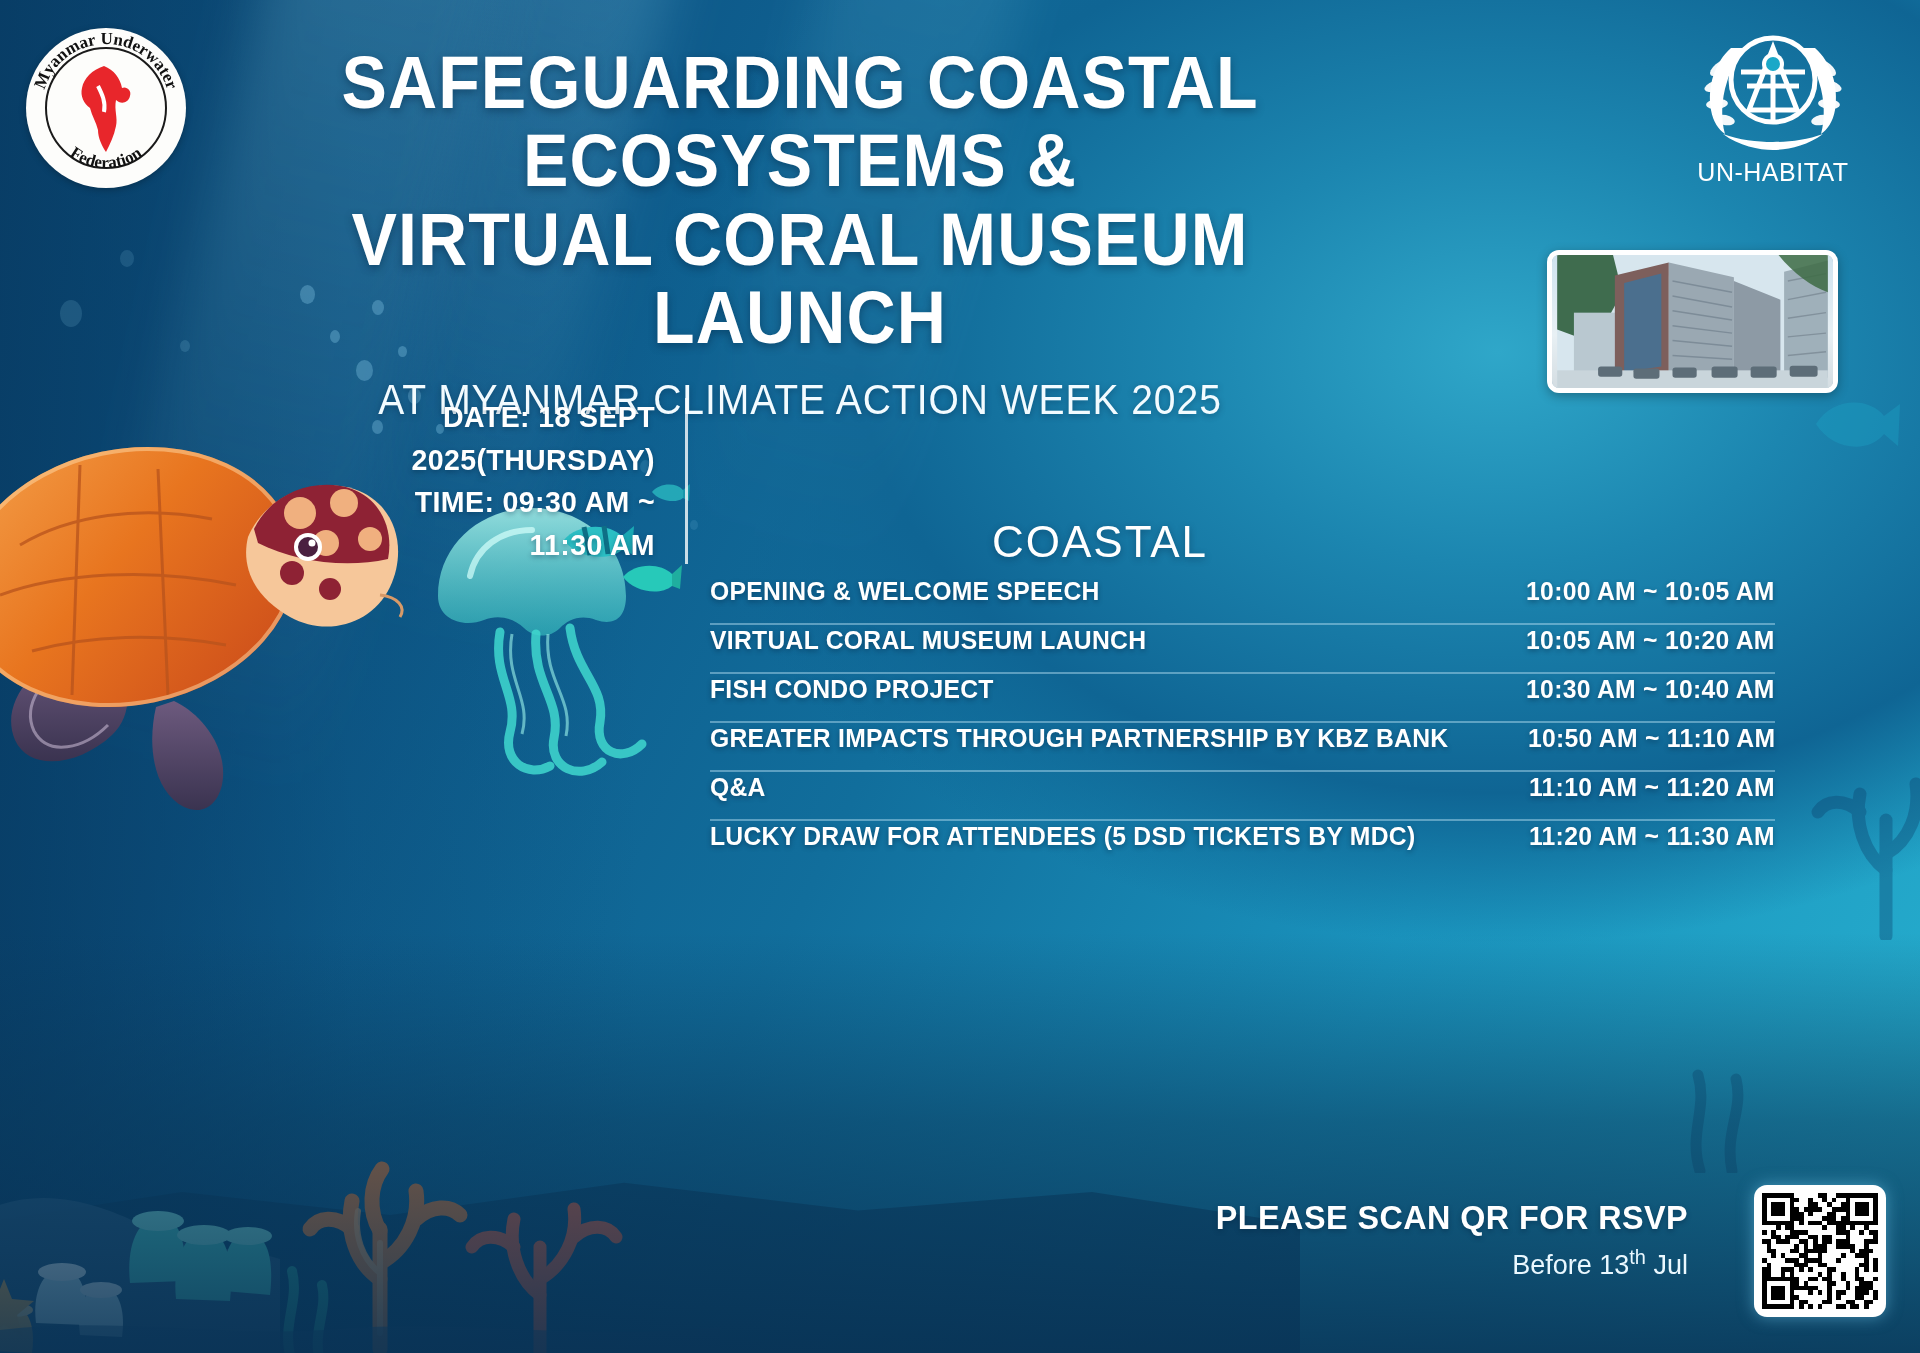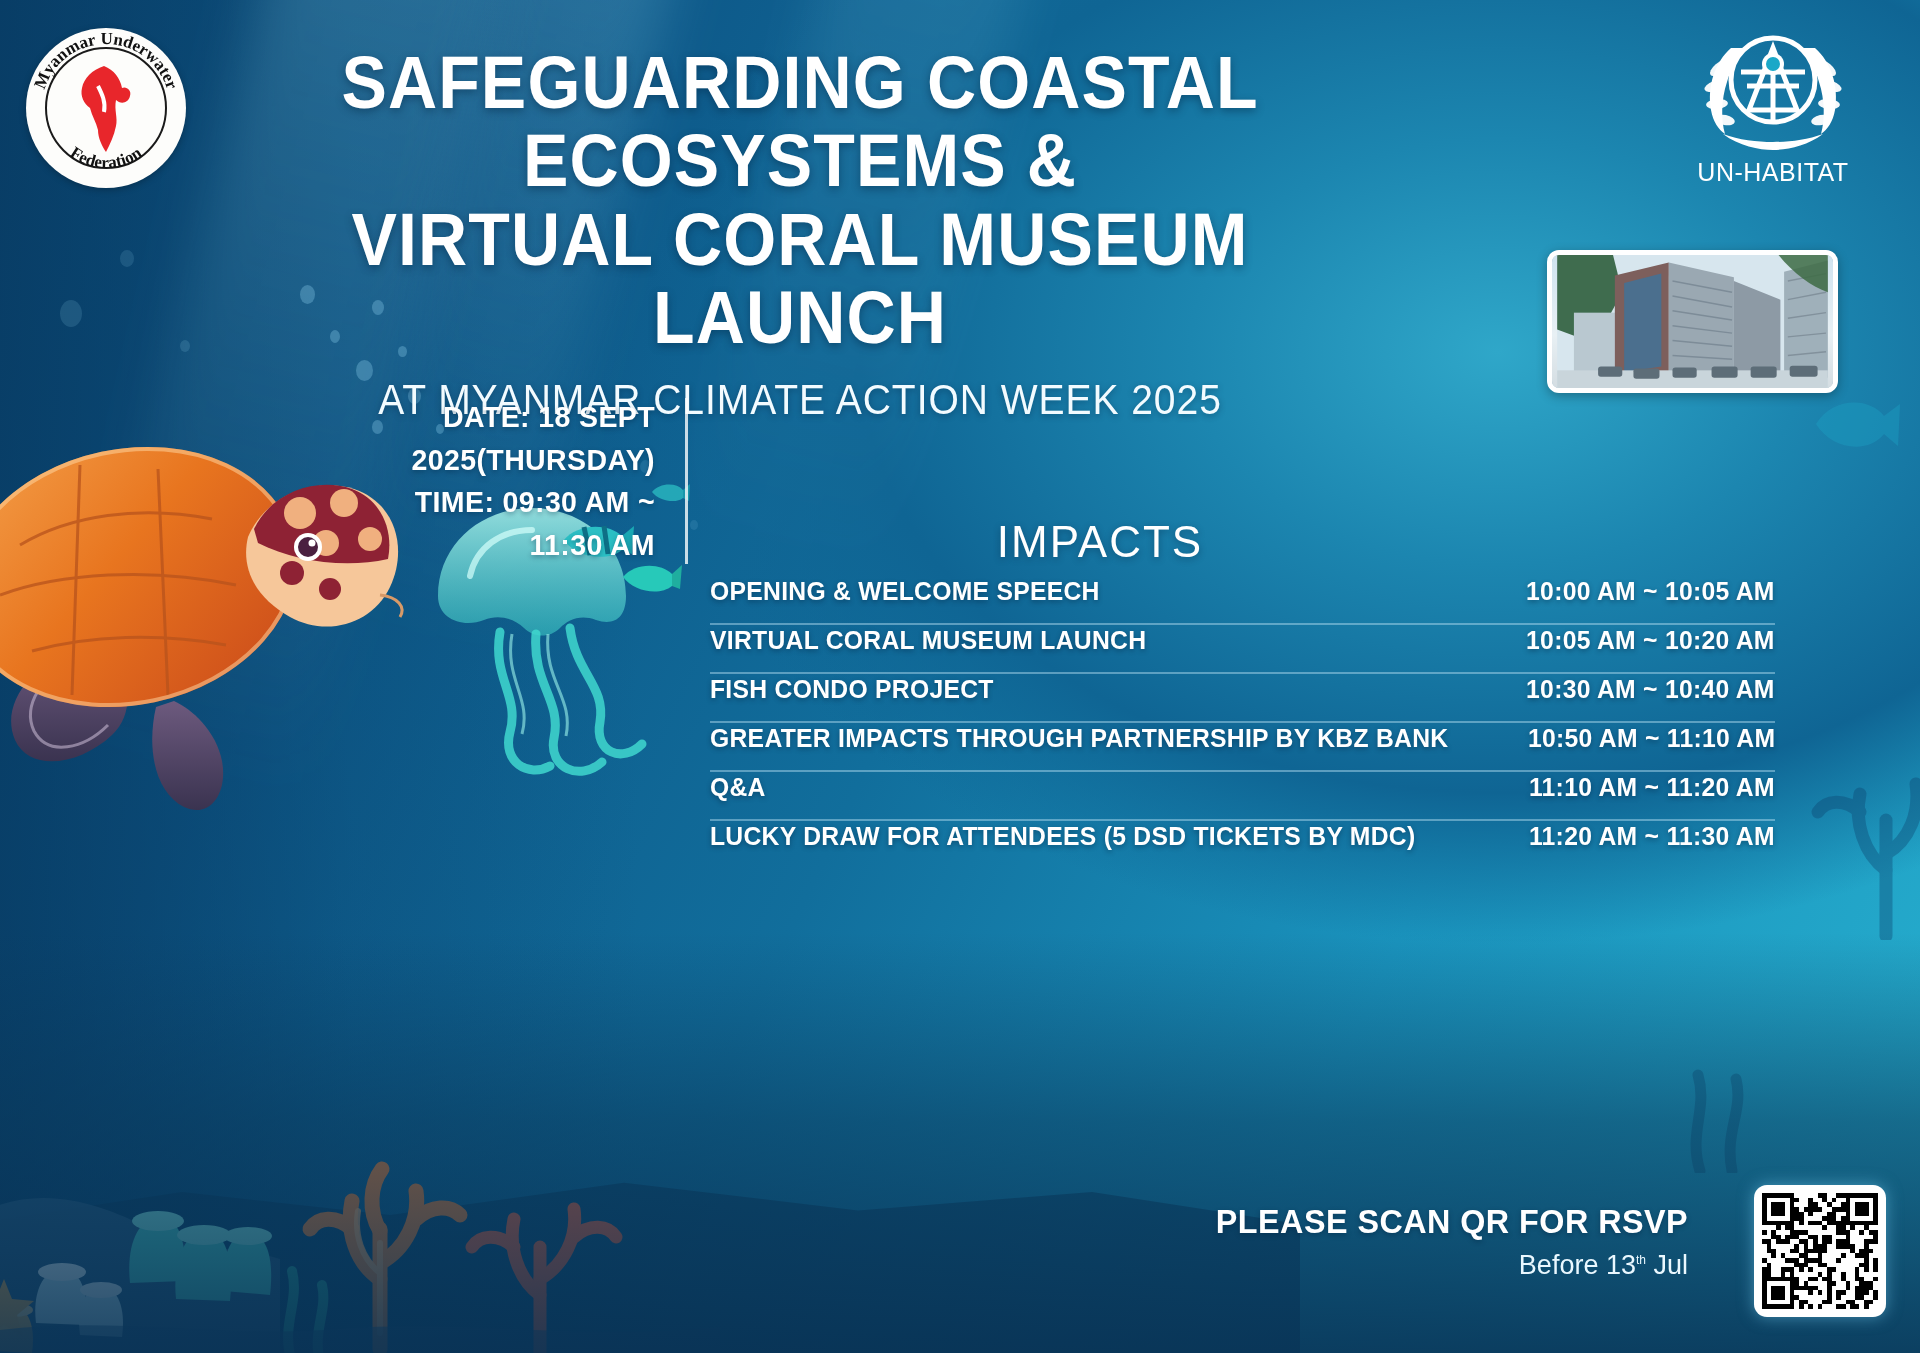"IMPACTS" div.agenda-title { text: IMPACTS -> COASTAL }
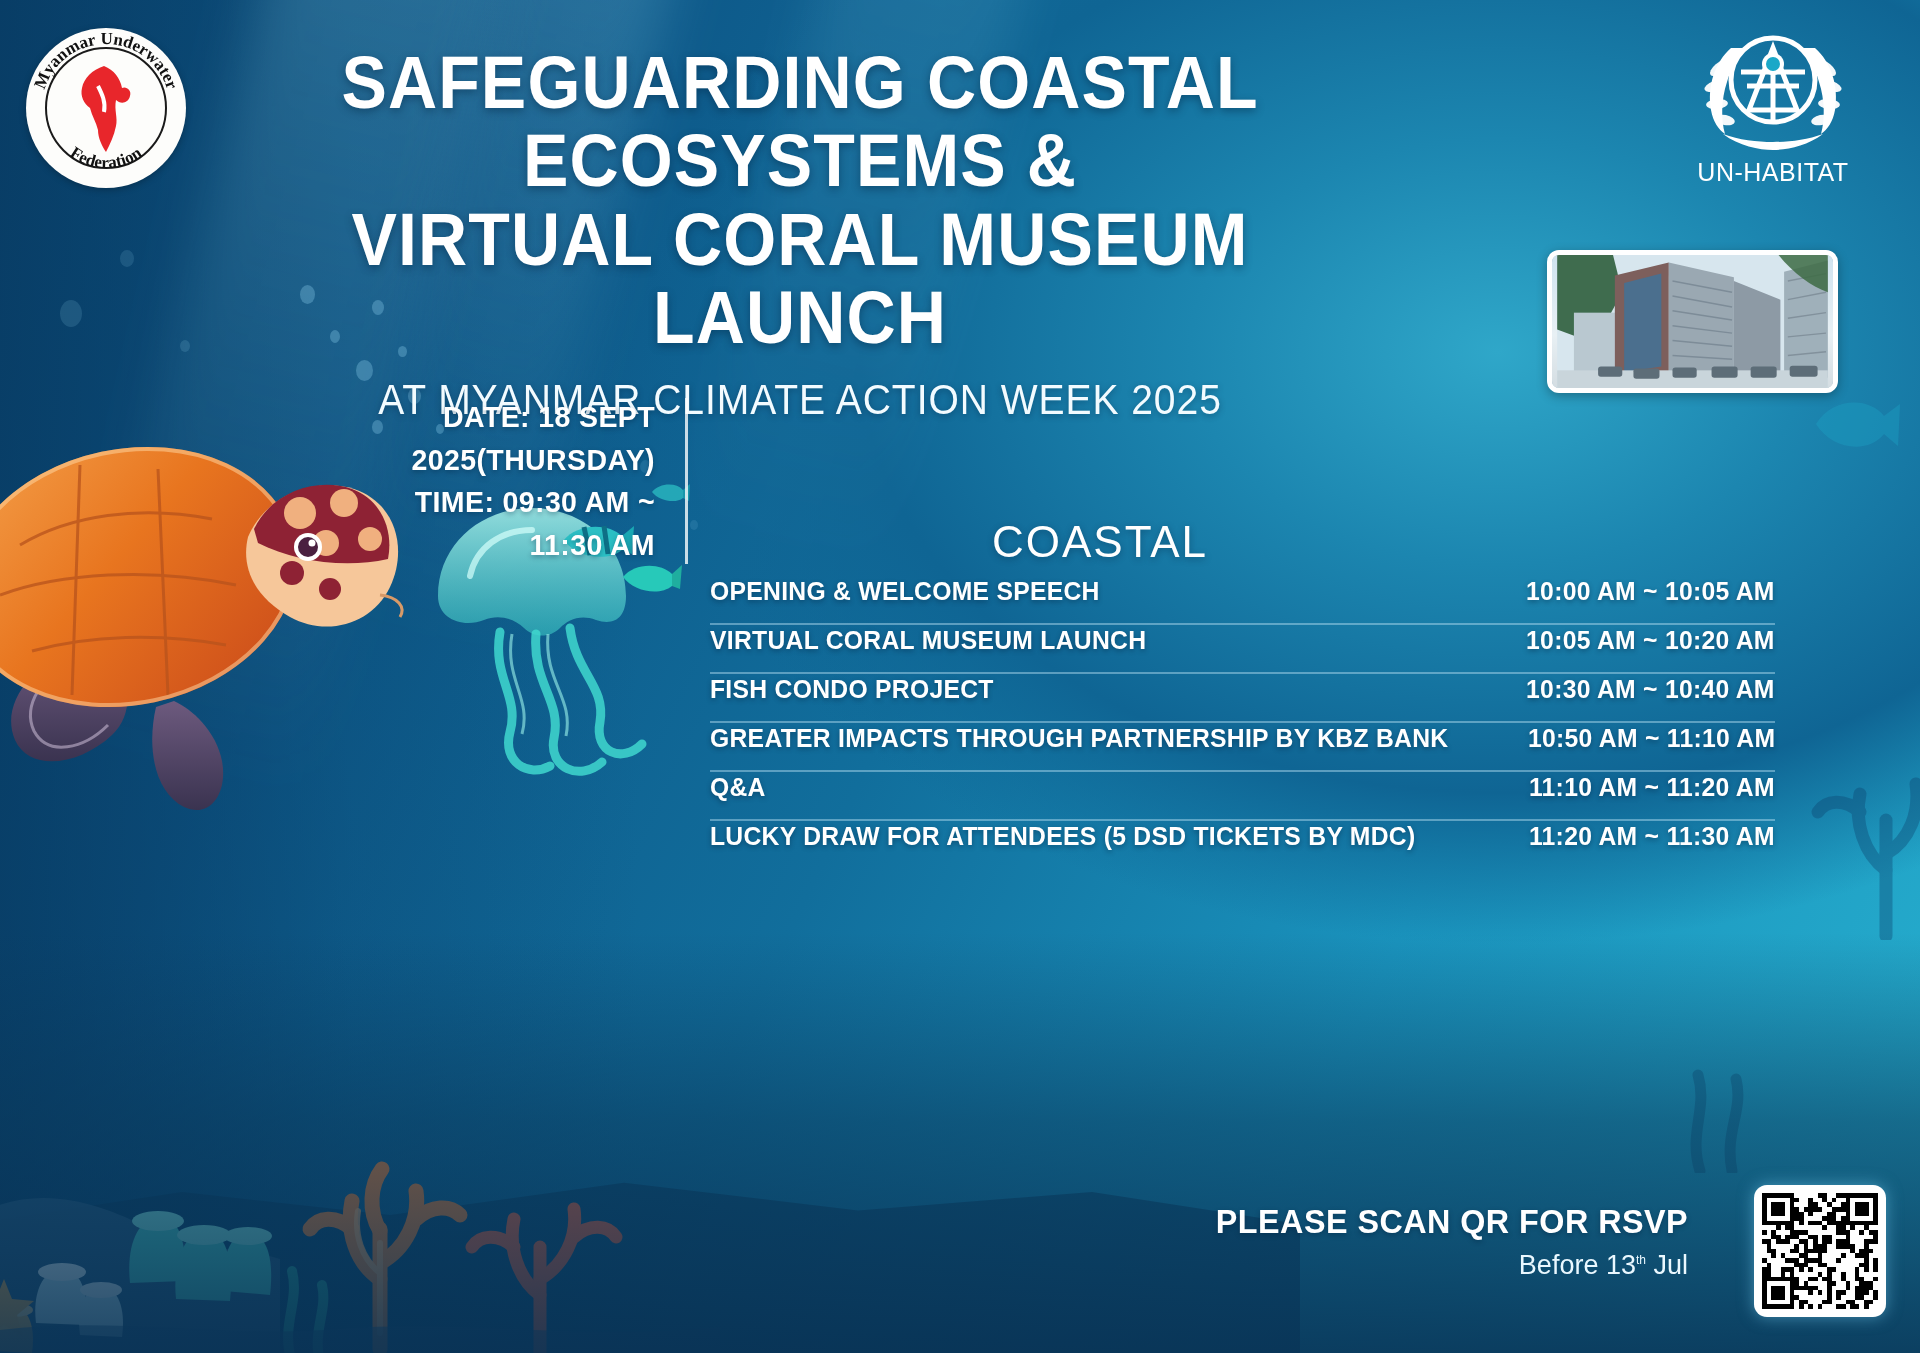"th" .rsvp-sub sup { font-size: 12px -> 20px }
